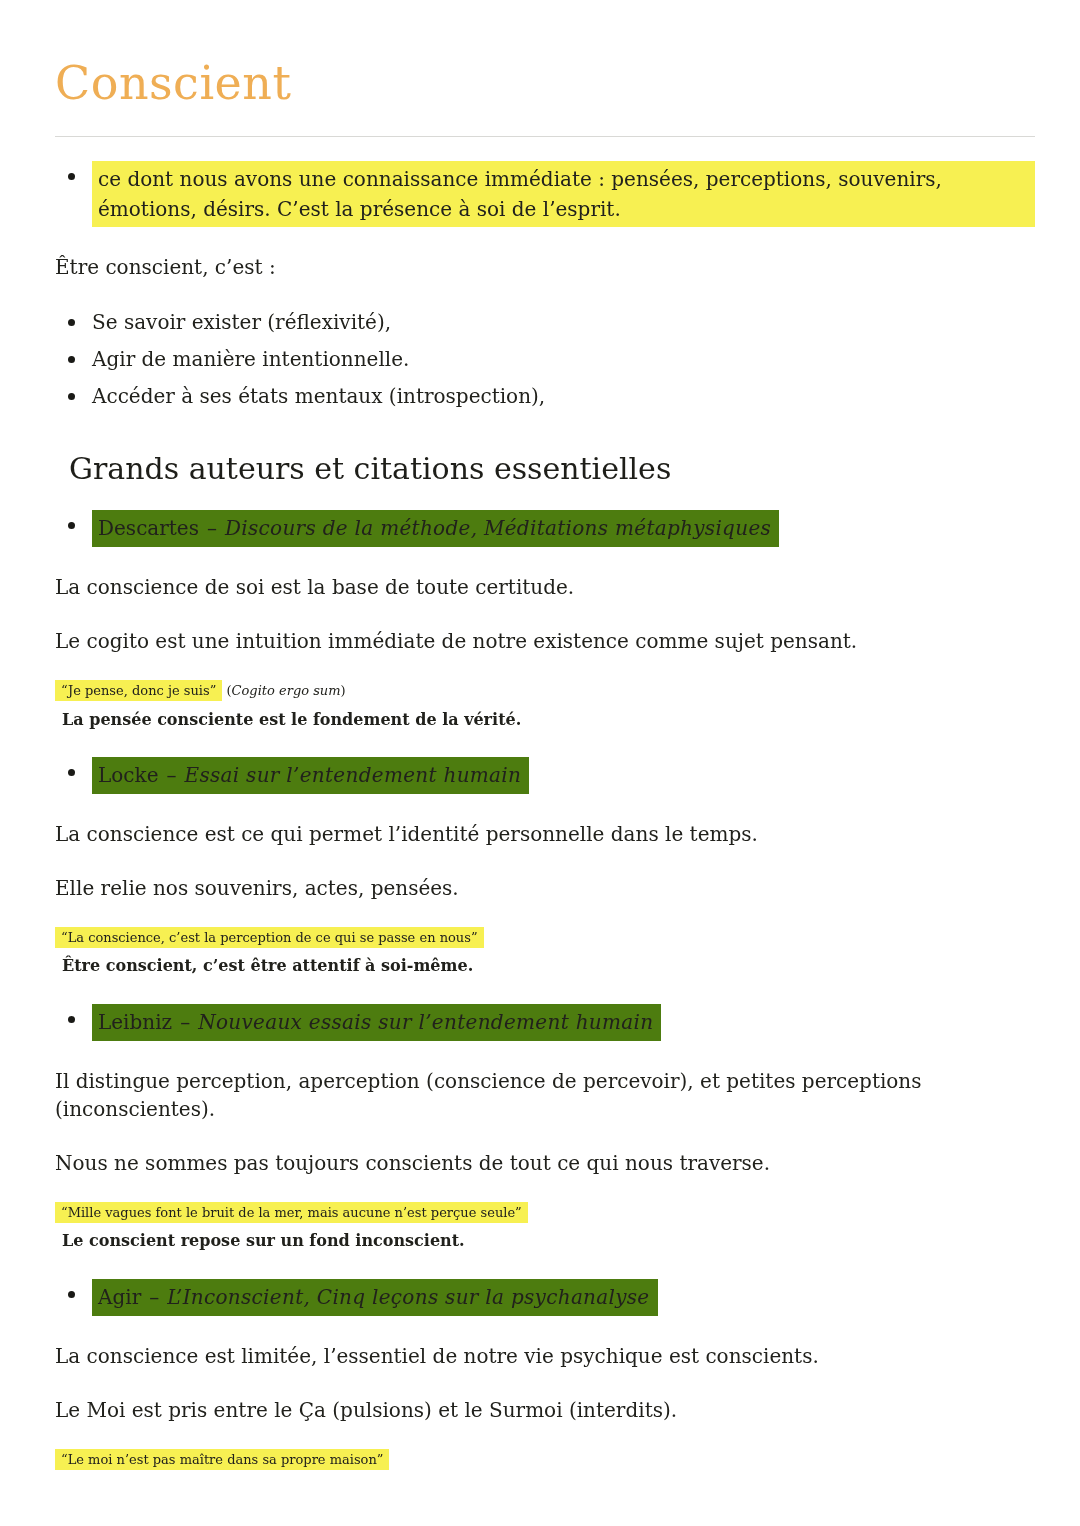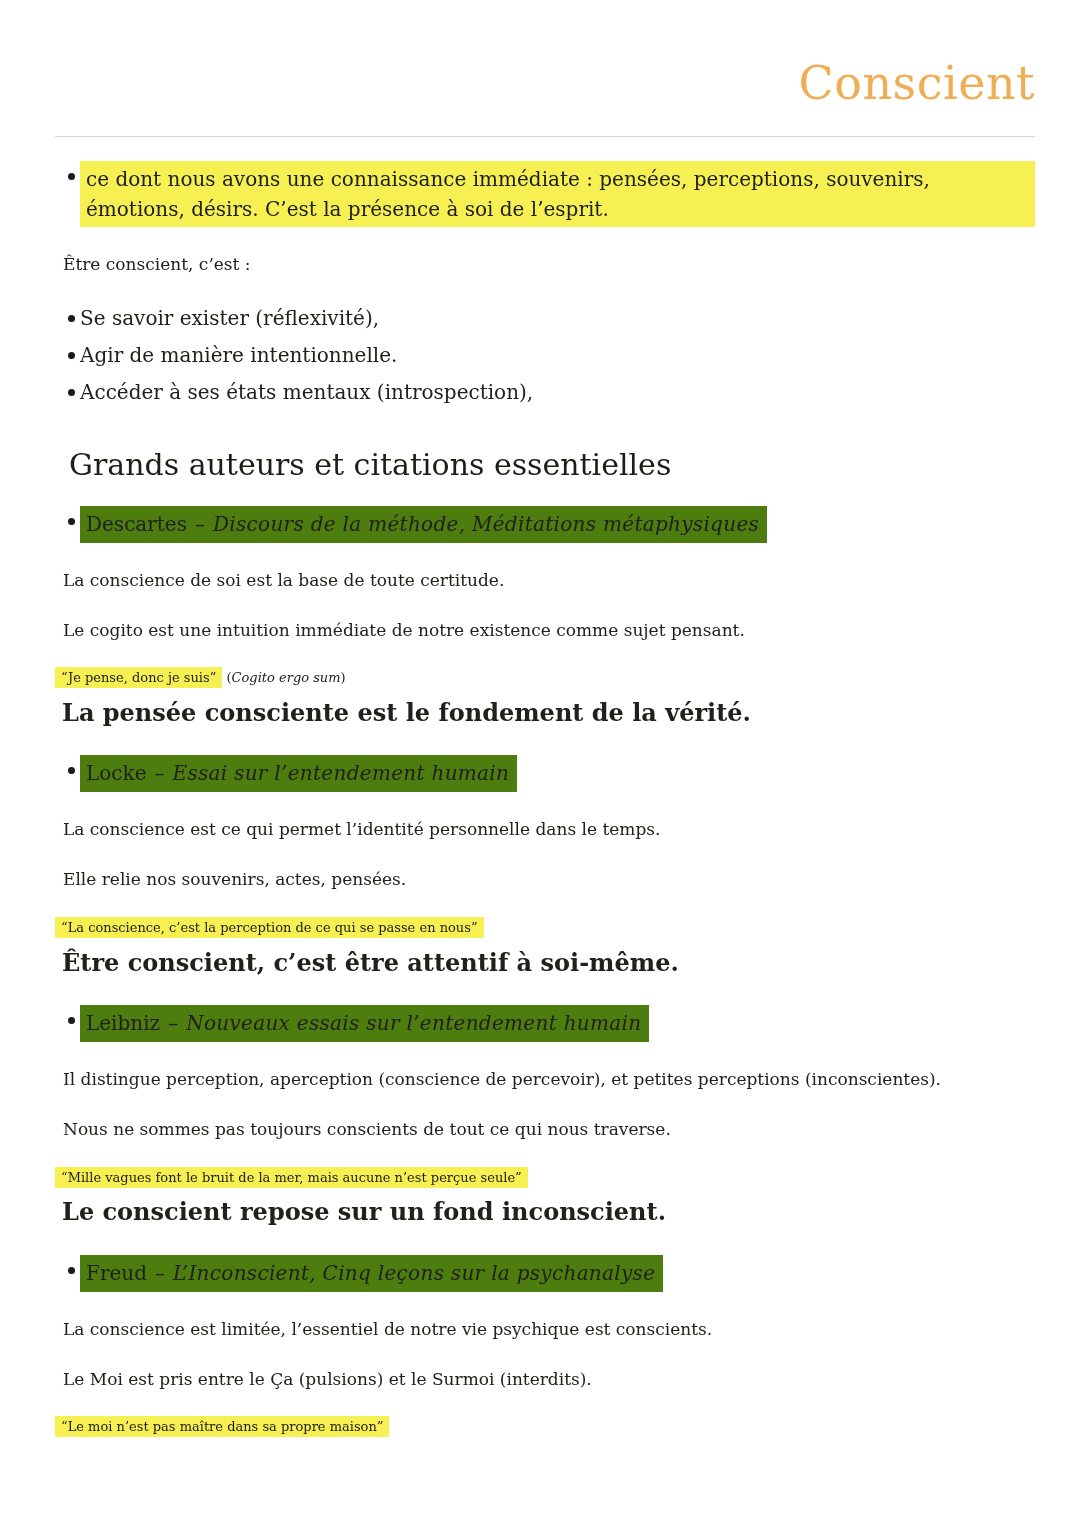"Conscient" .page-title { text-align: right -> none }
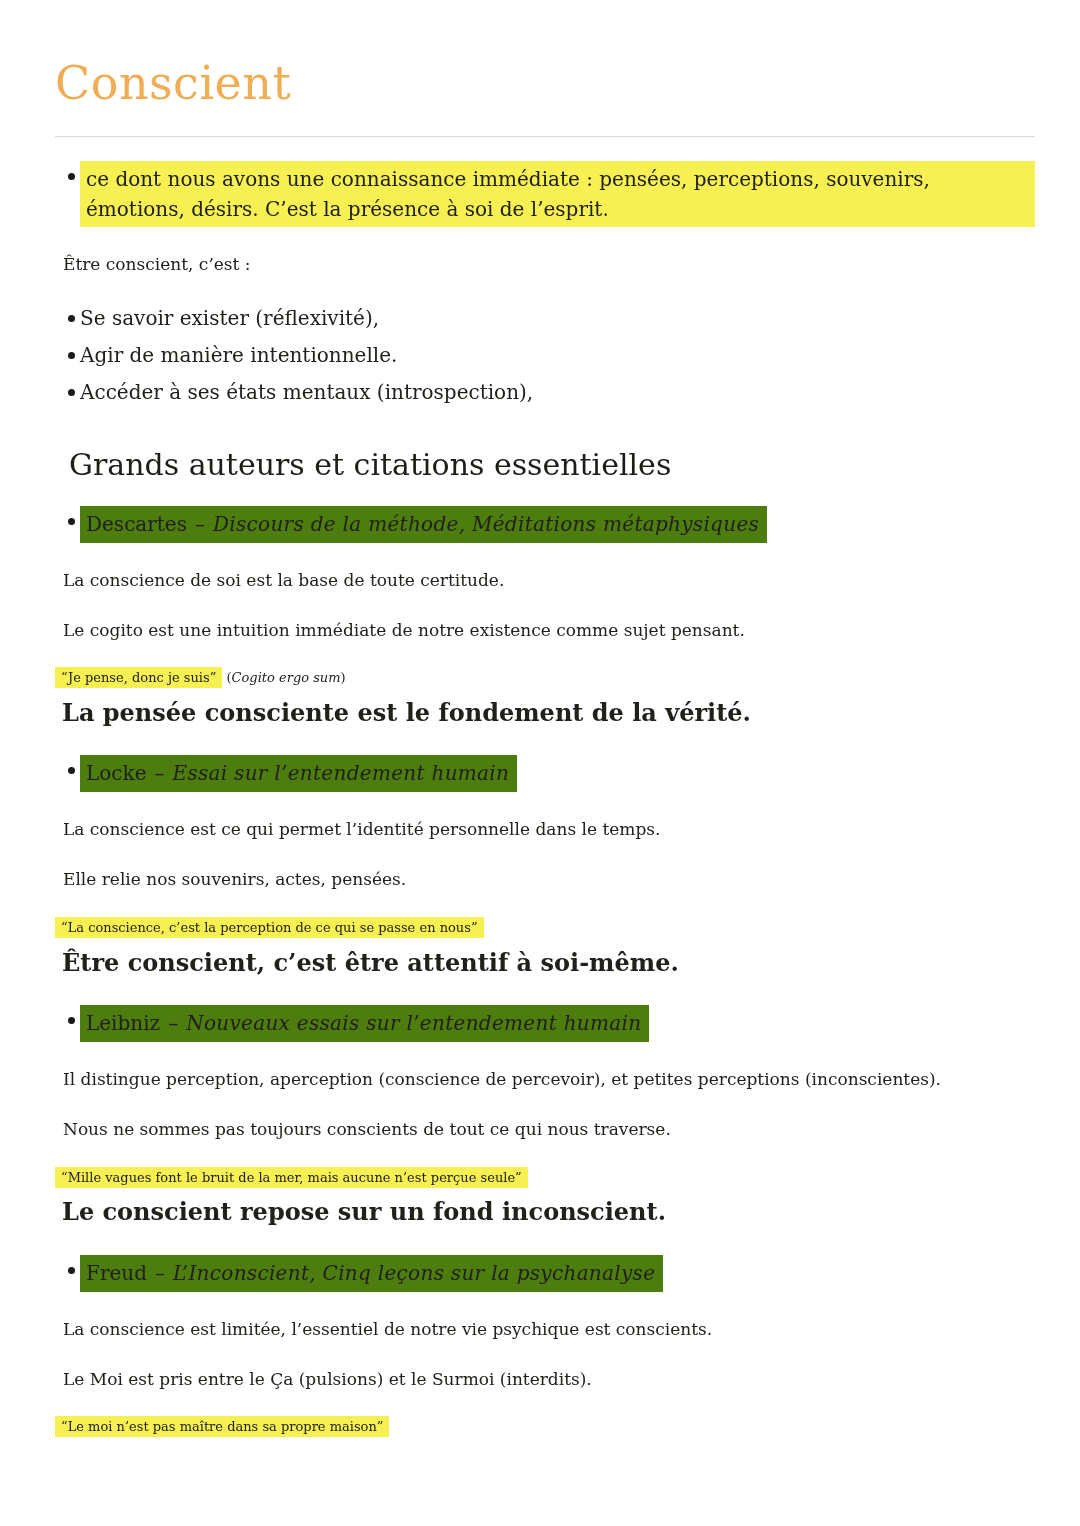"ce dont nous avons une" ul.bullets li { gap: 5px -> 17px }
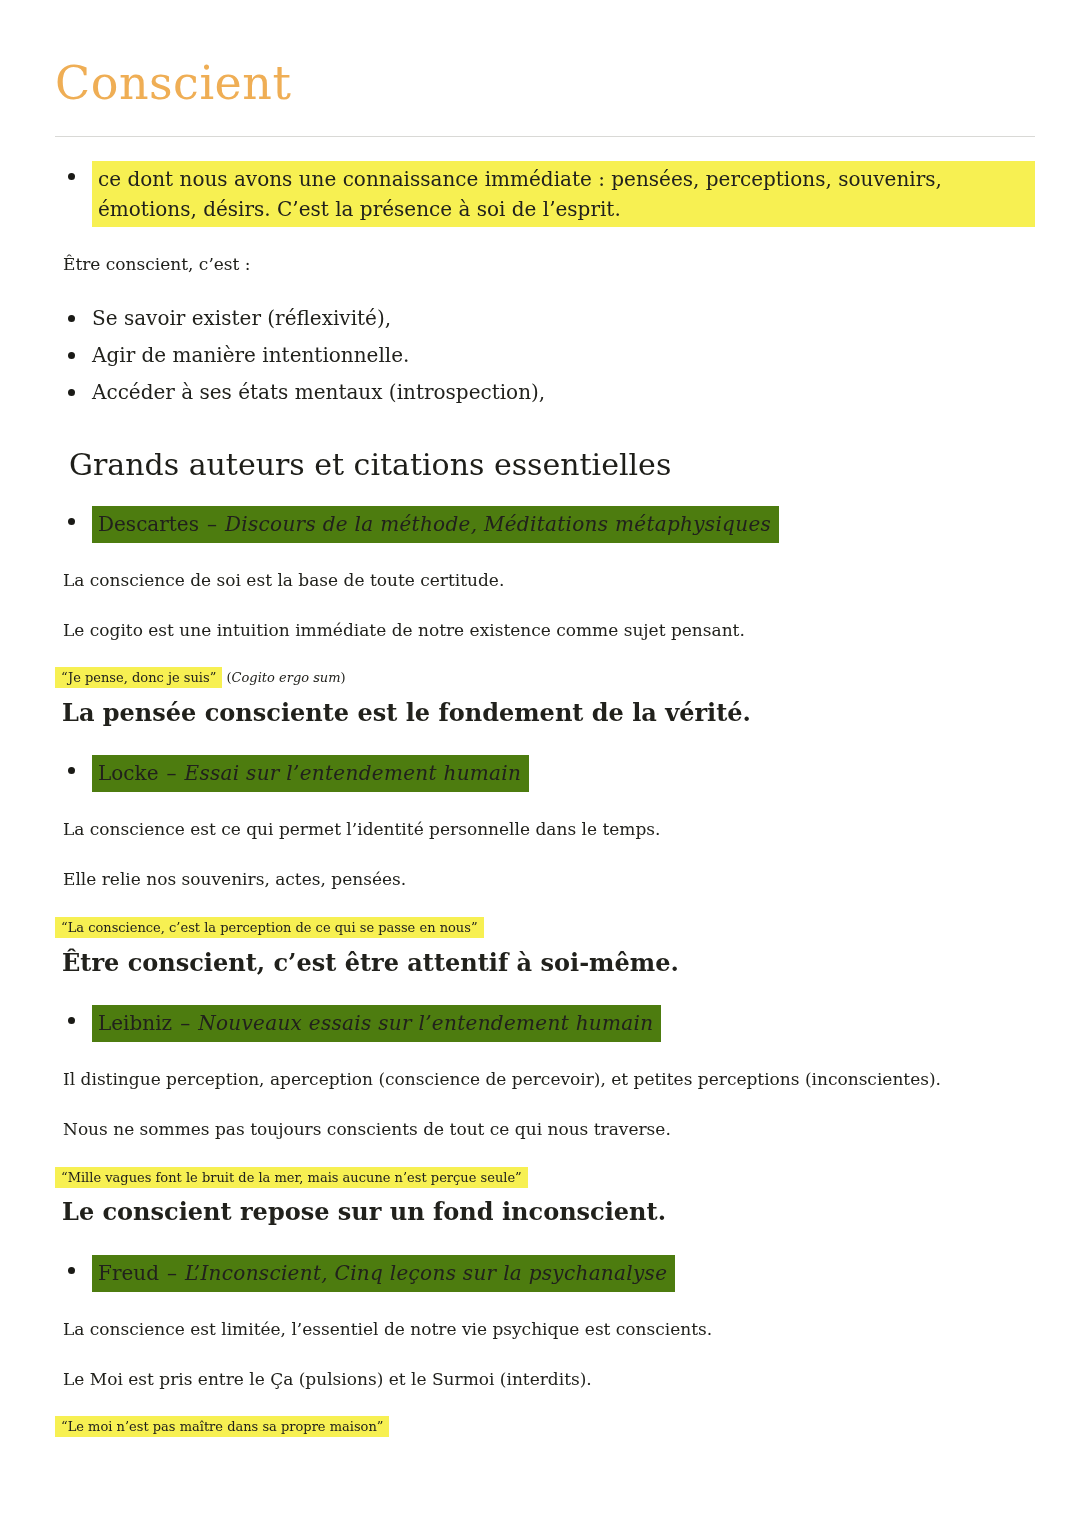"Être conscient, c’est :" p, .para { font-size: 17px -> 20px; margin: 26px 8px -> 26px 0 }
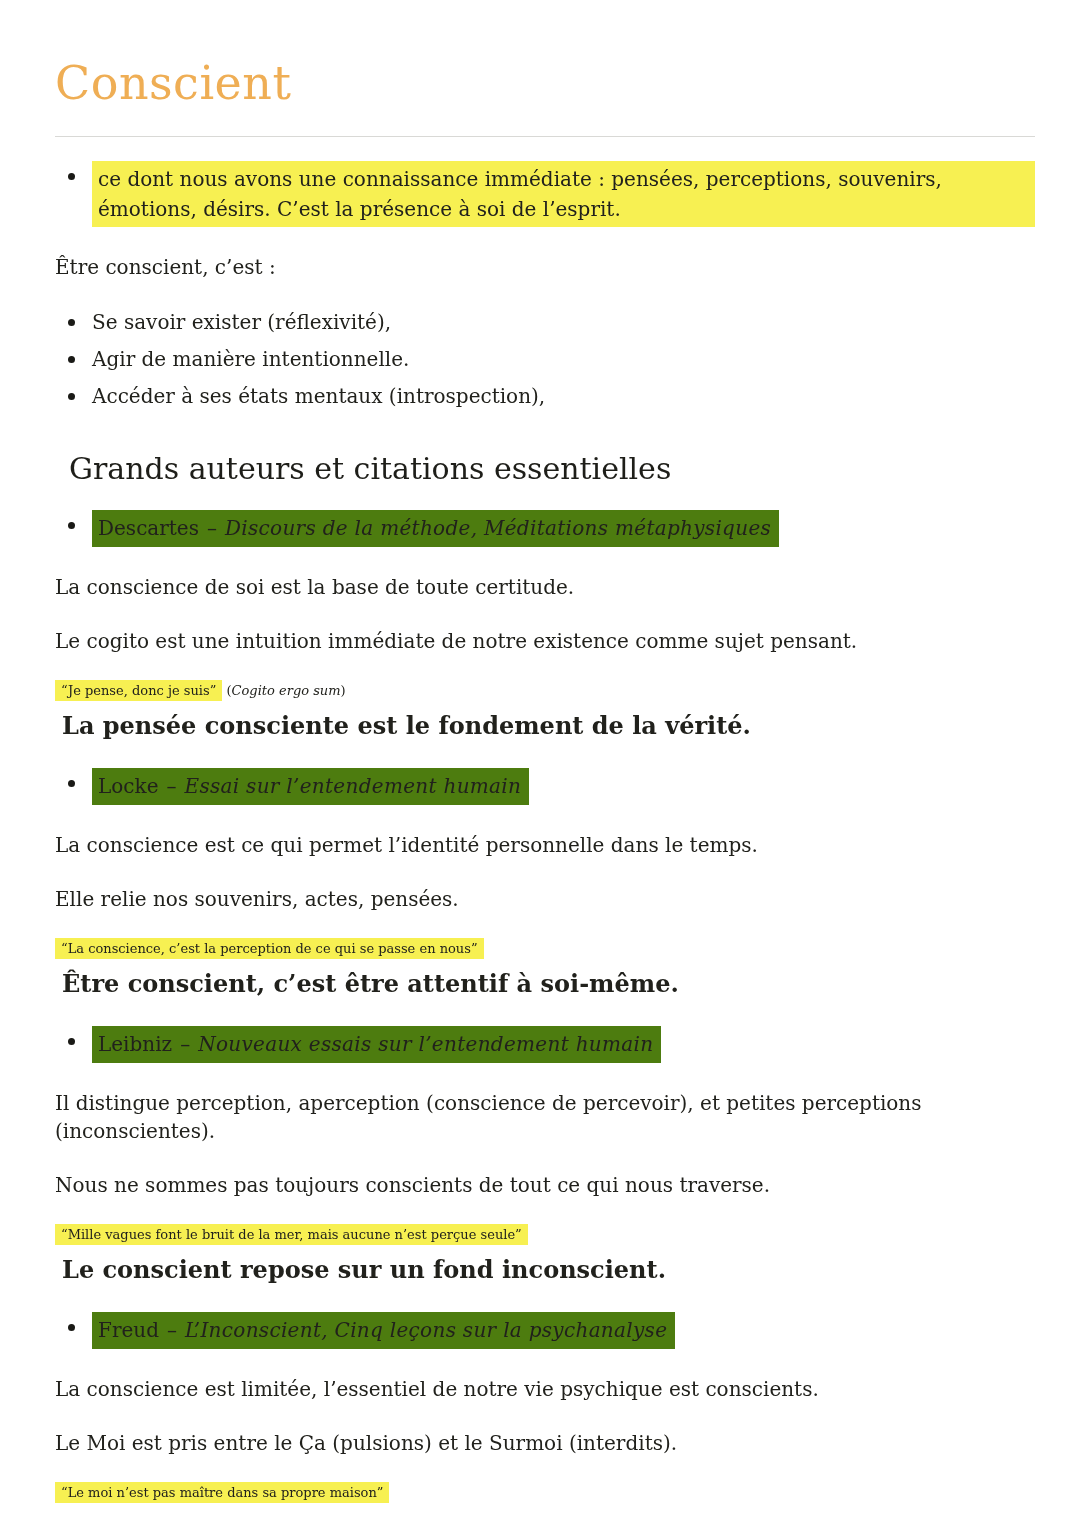"La pensée consciente est le" .takeaway { font-size: 24px -> 16px }
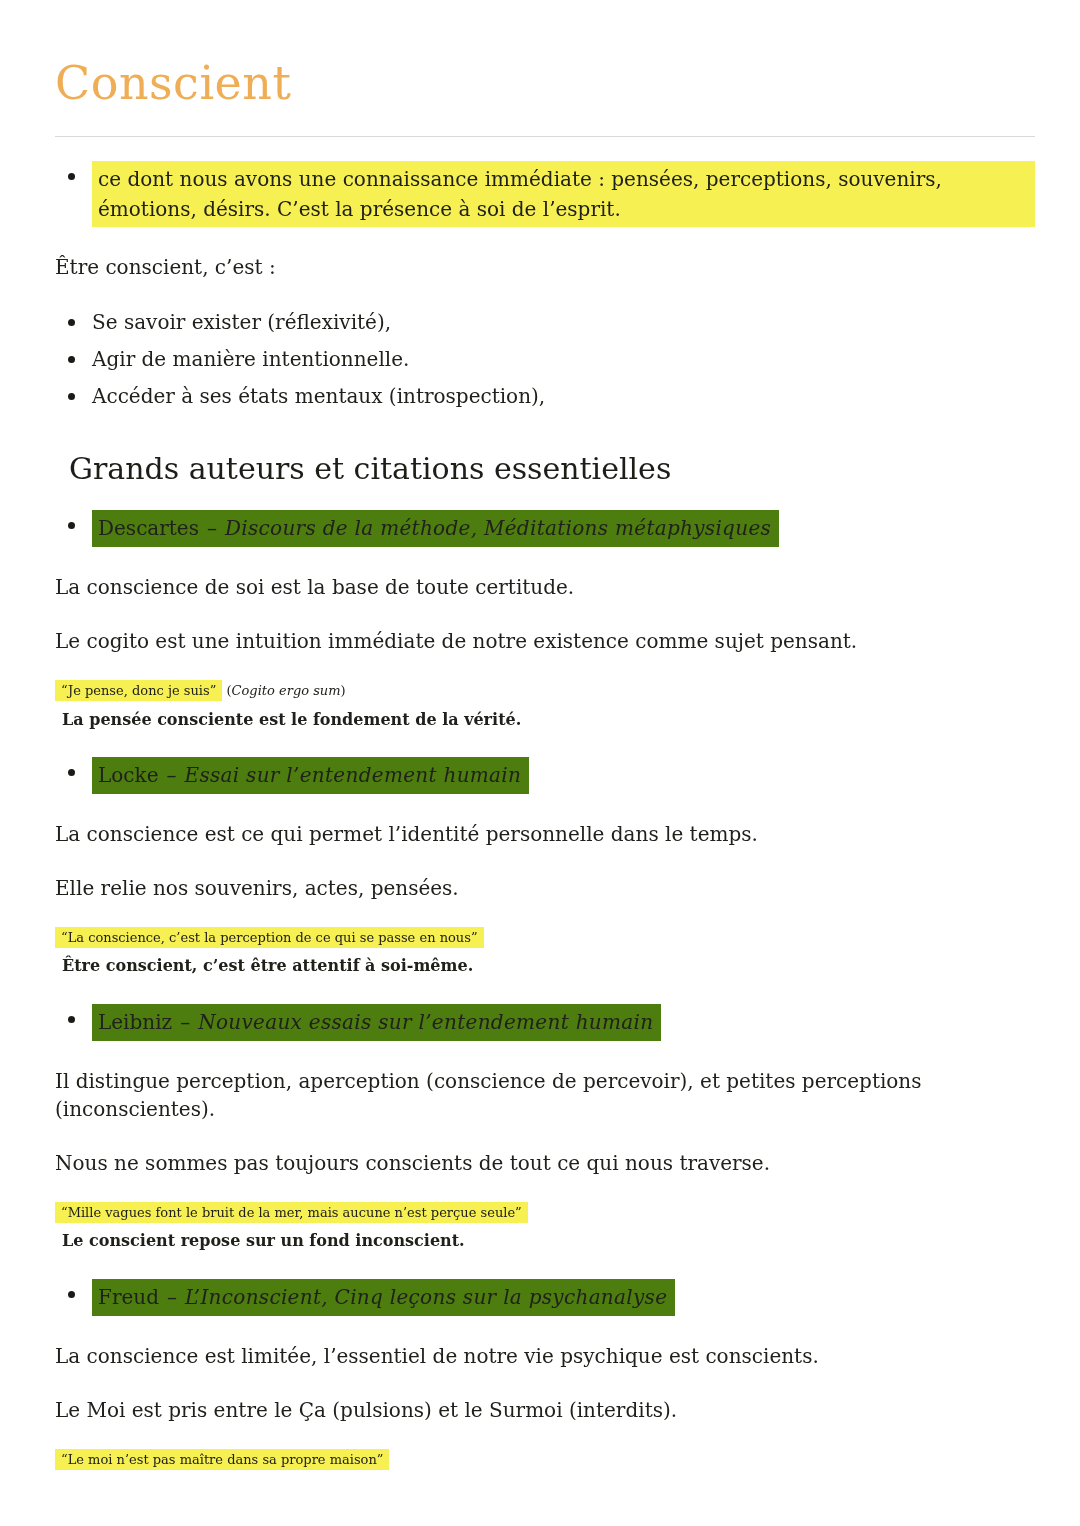"Freud" span { text: Freud -> Agir }
